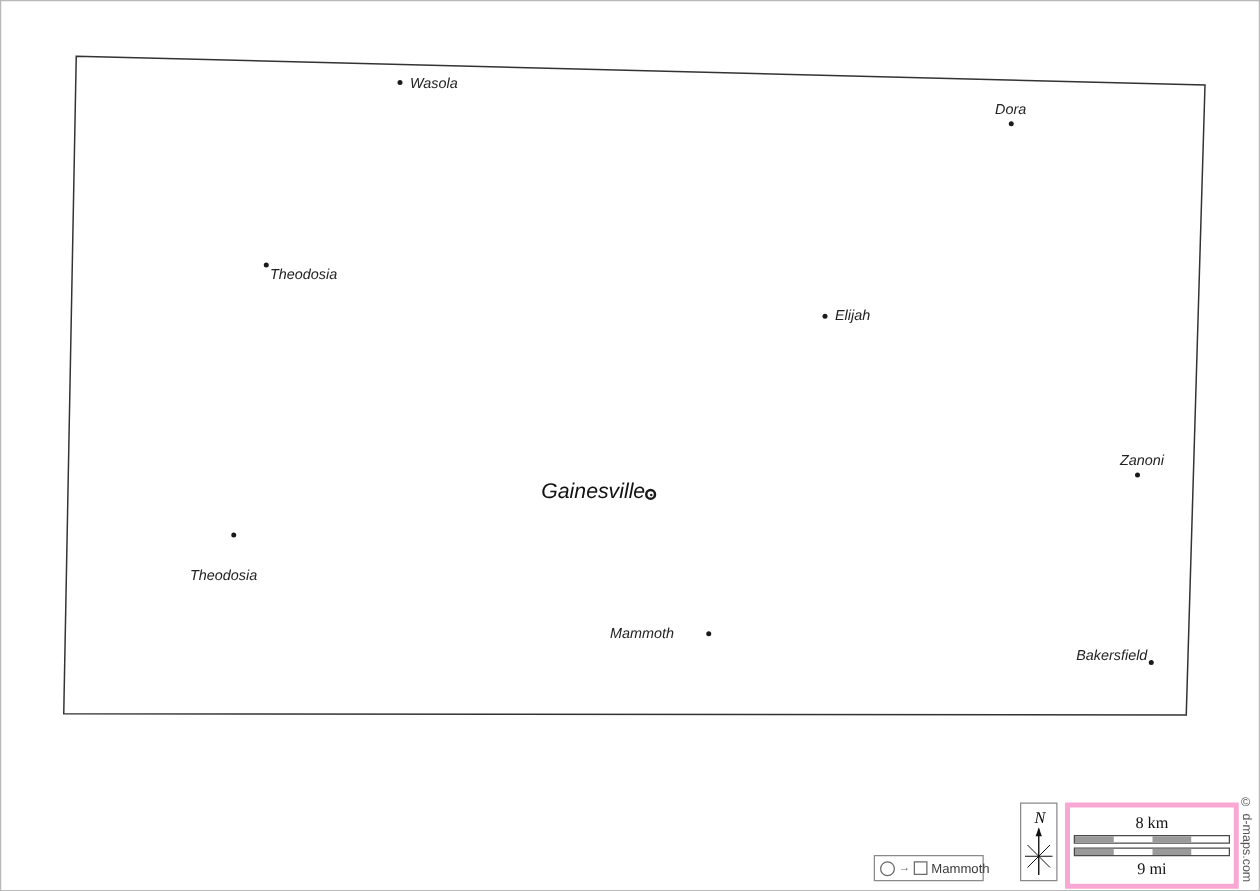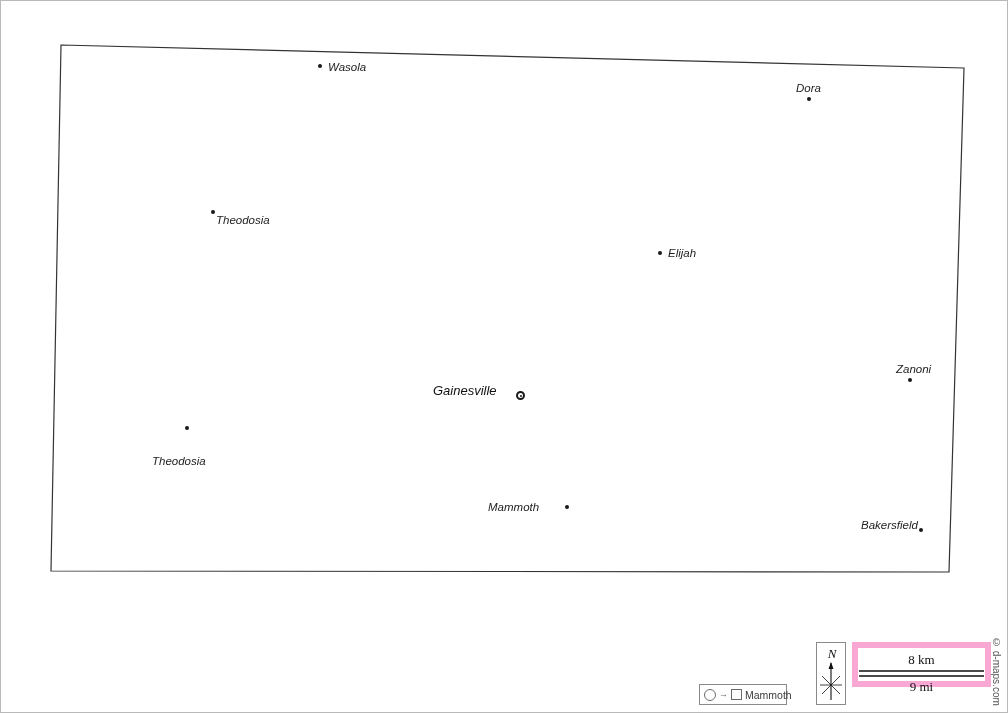"Gainesville" .city.big { font-size: 13px -> 17px }
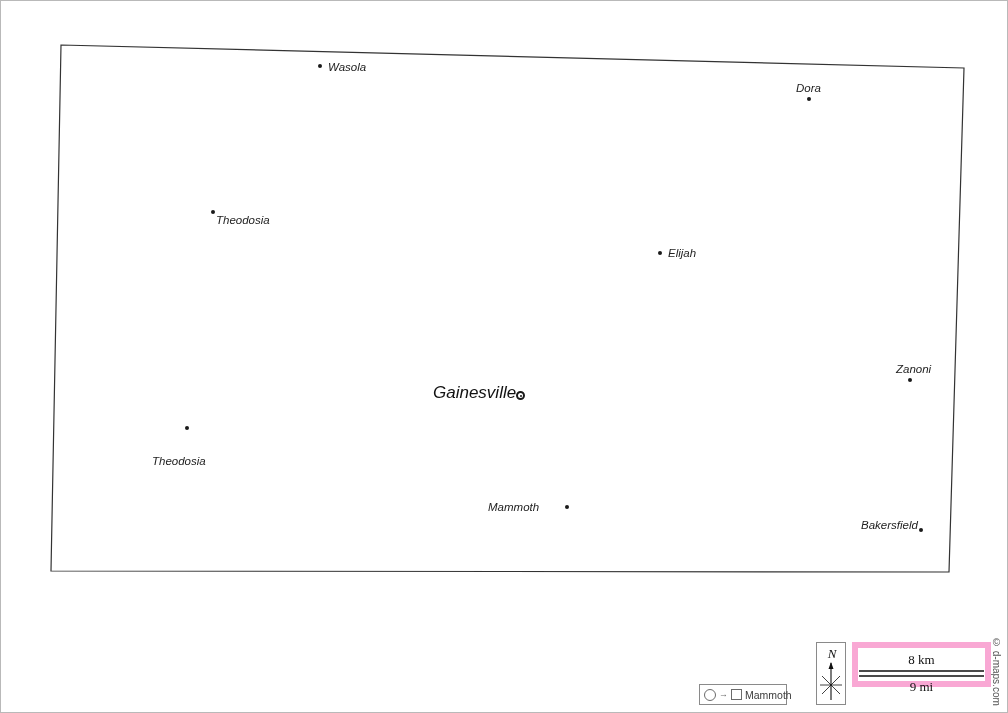"8 km" #scale-box { border: 6px solid #f9a8d4 -> 4px solid #f9a8d4; height: 45px -> 69px }
